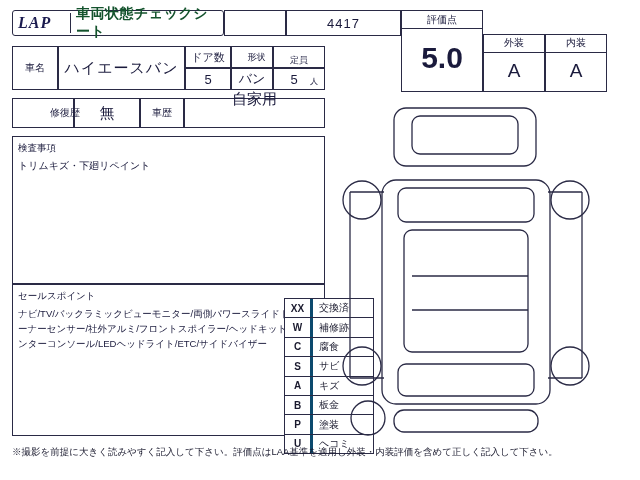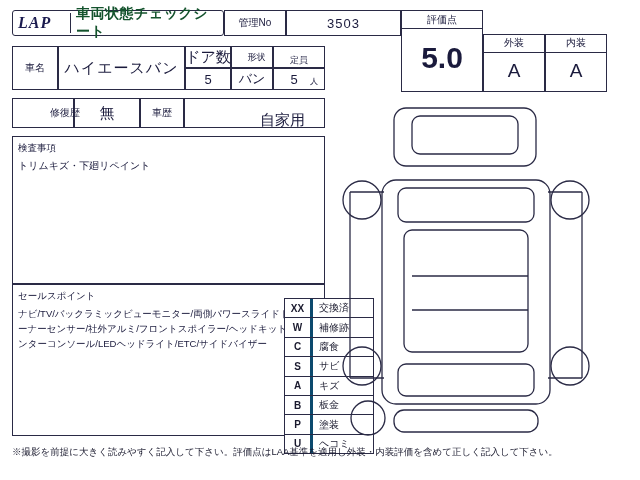"管理No" div.lbl { html: <div>管理No</div> -> none }
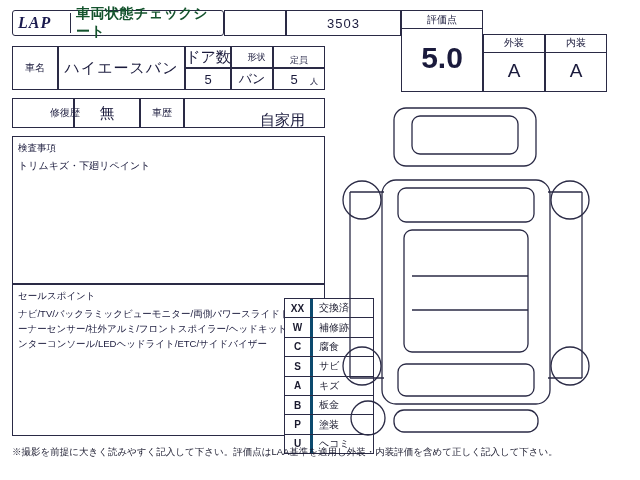"3503" div.lbl { text: 3503 -> 4417 }
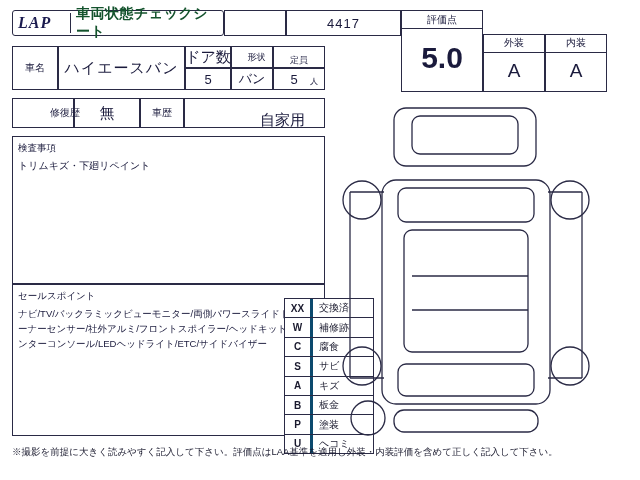"ドア数" #door-label { font-size: 15px -> 11px }
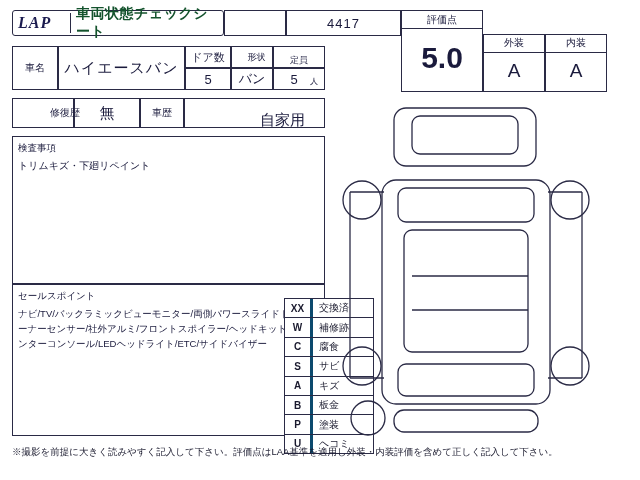"自家用" #shareki-value { margin-left: 28px -> none; top: 105px -> 84px }
